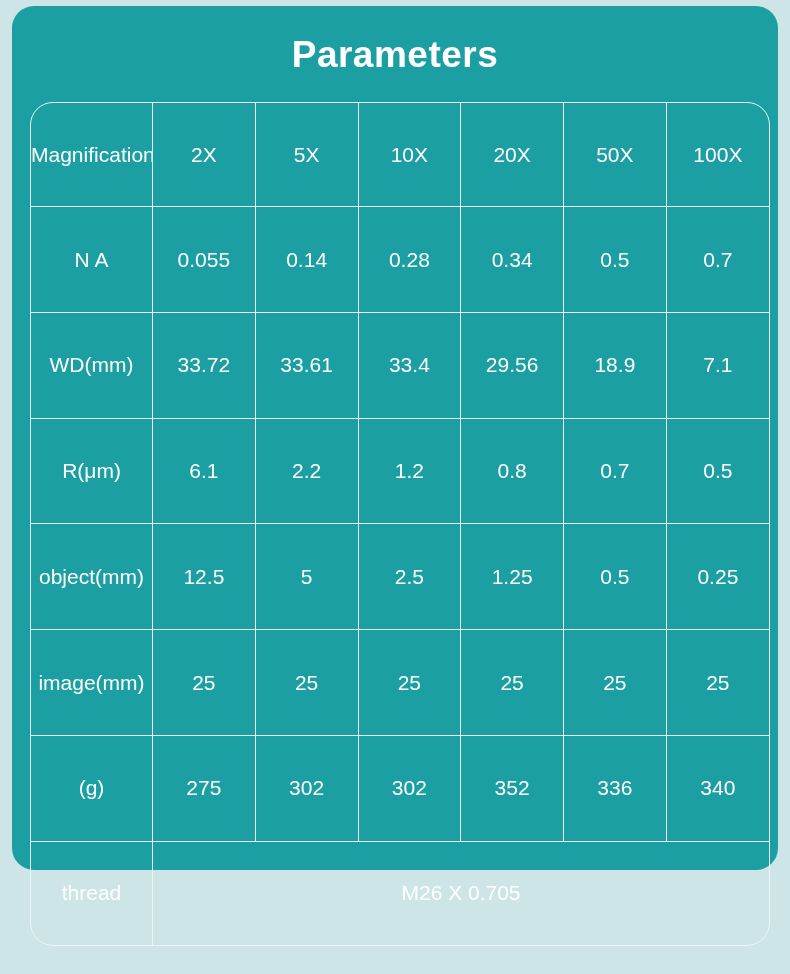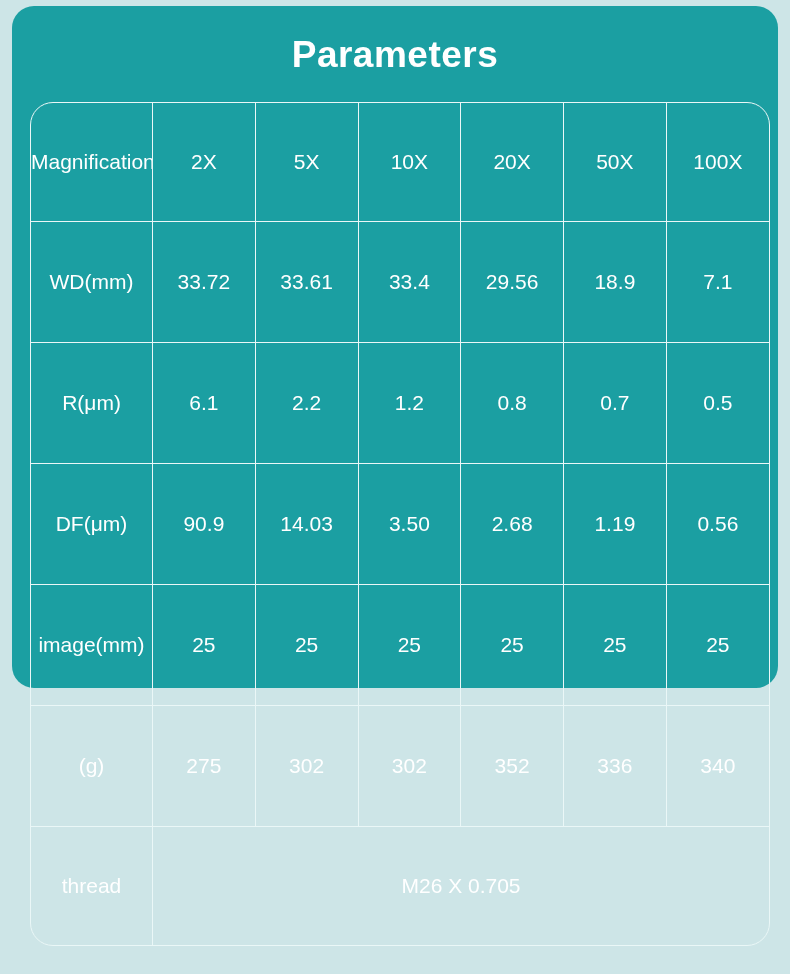"Parameters" #spec-card { height: 682px -> 864px }
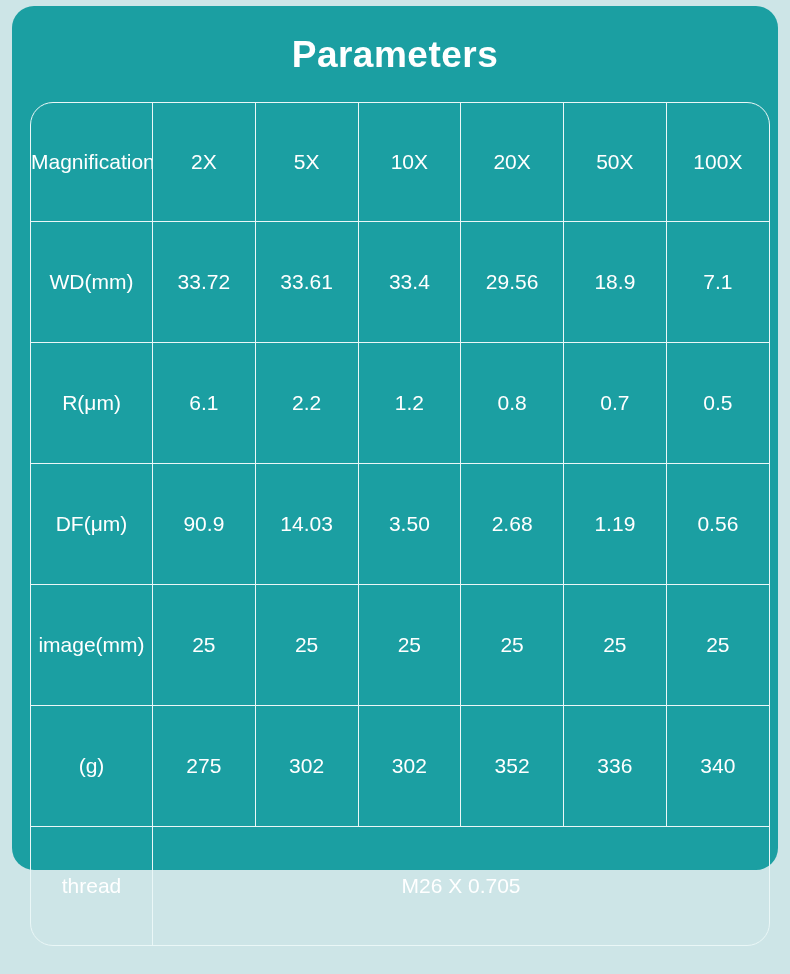"N A" tr { html: none -> <tr> <td>N A</td> <td>0.055</td> <td>0.14</td> <td>0.28</td> <td>0.34</td> <td>0.5</td> <td>0.7</td> </tr> }
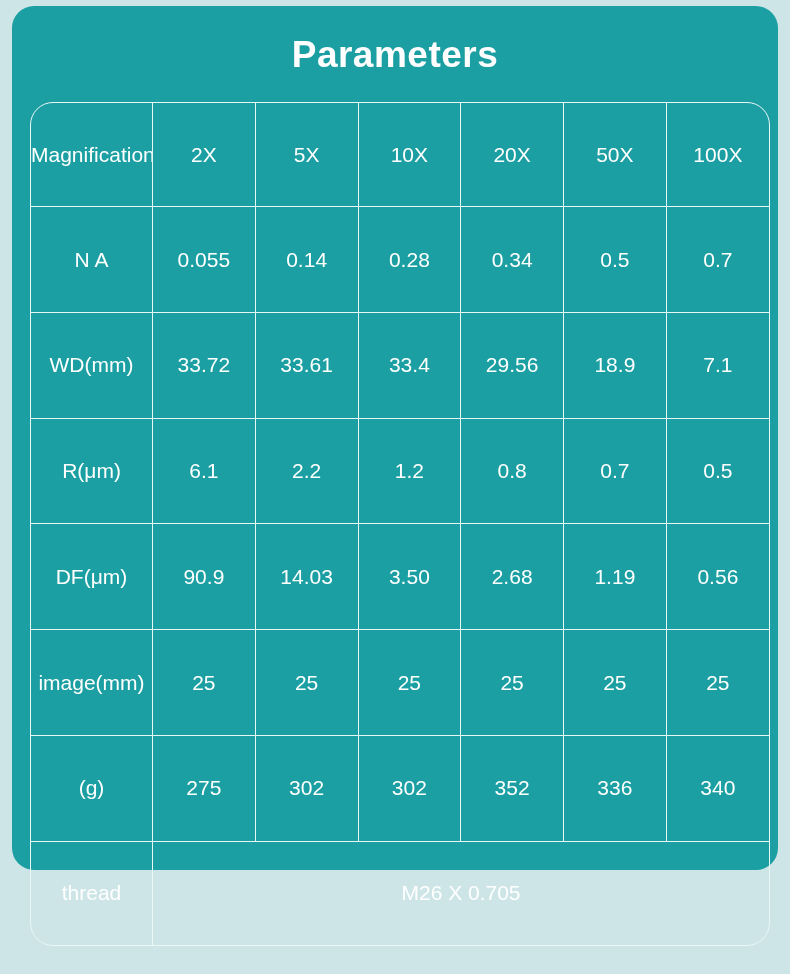"DF(μm)" tr { html: <tr> <td>DF(μm)</td> <td>90.9</td> <td>14.03</td> <td>3.50</td> <td>2.68</td> <td>1.19</td> <td>0.56</td> </tr> -> none }
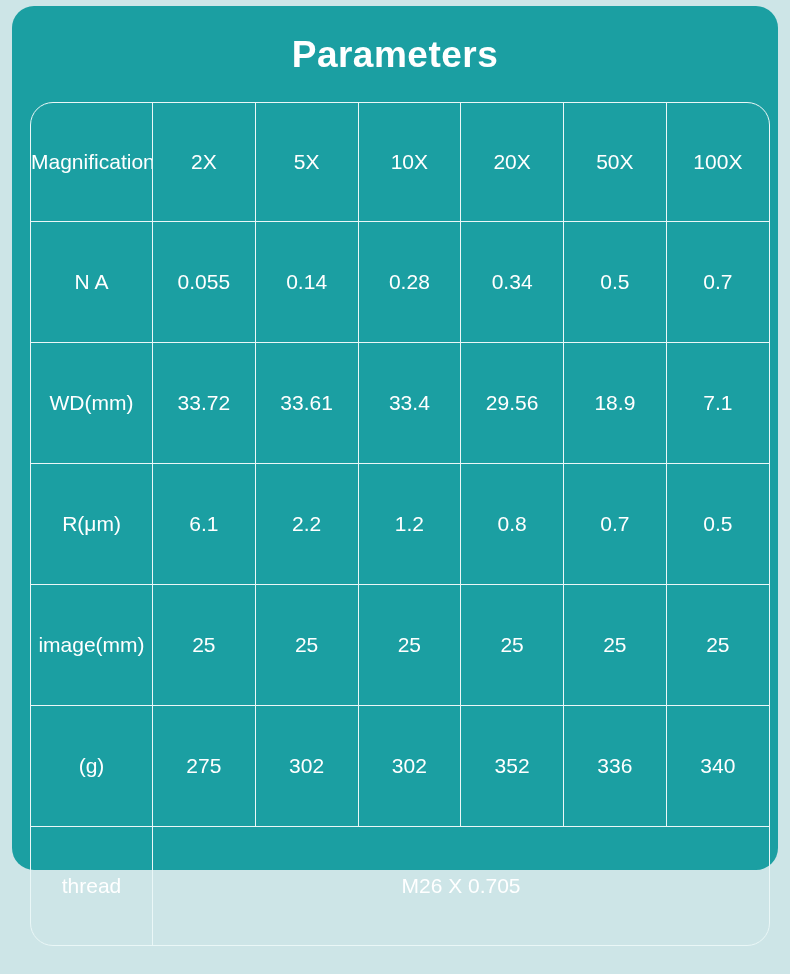"object(mm)" tr { html: none -> <tr> <td>object(mm)</td> <td>12.5</td> <td>5</td> <td>2.5</td> <td>1.25</td> <td>0.5</td> <td>0.25</td> </tr> }
